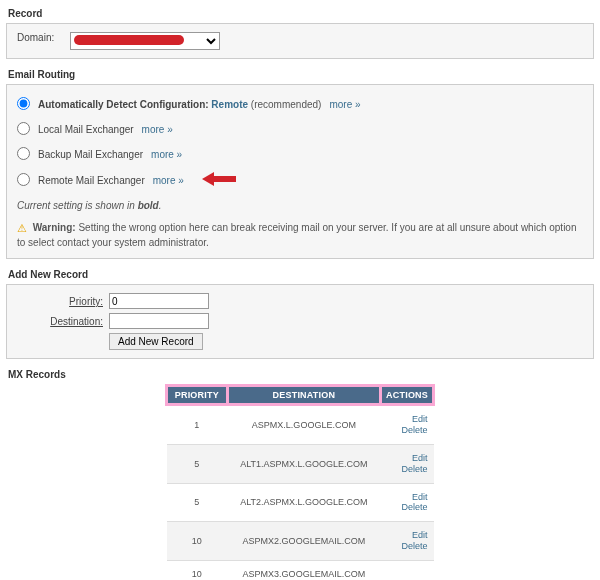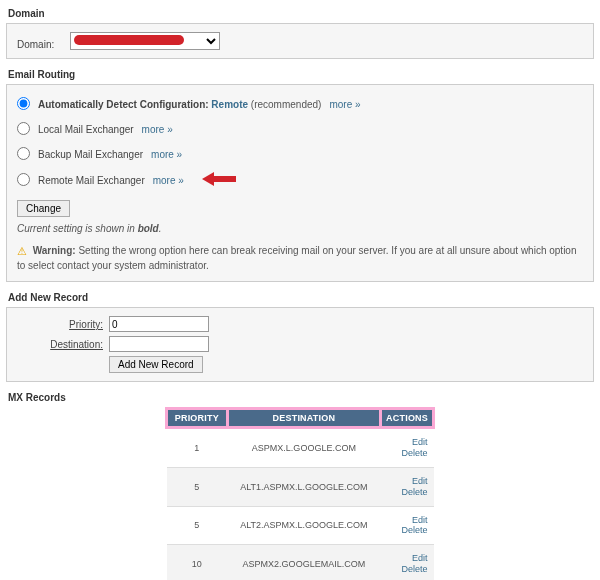"Domain" div.section-label { text: Domain -> Record }
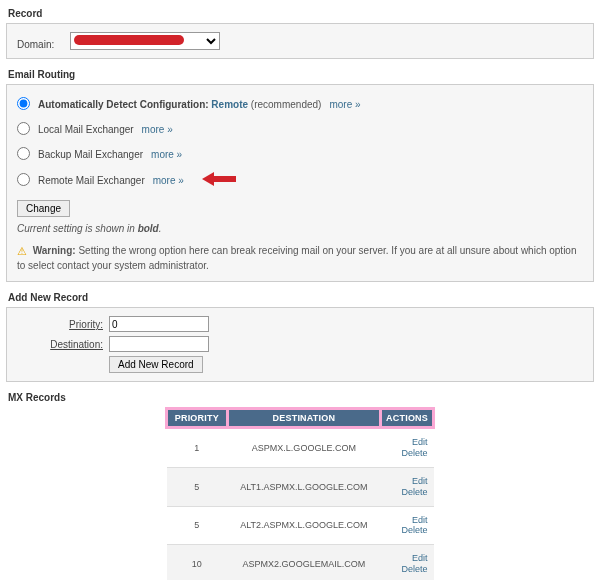"Domain:" .domain-row { align-items: flex-end -> flex-start }
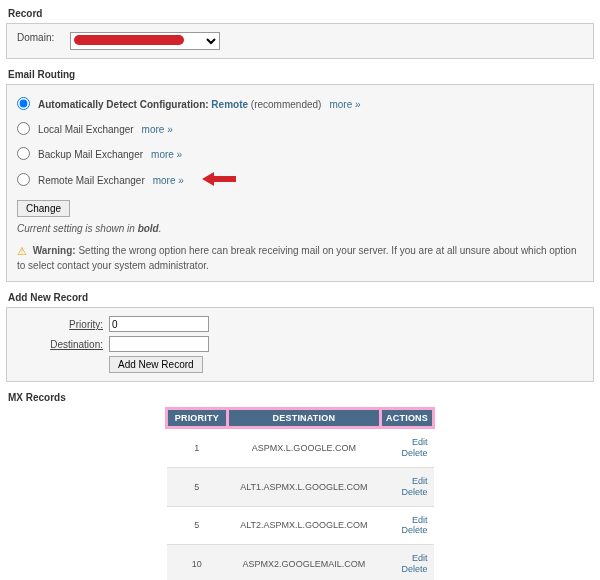"Change" div { html: <div> <button>Change</button> </div> -> none }
